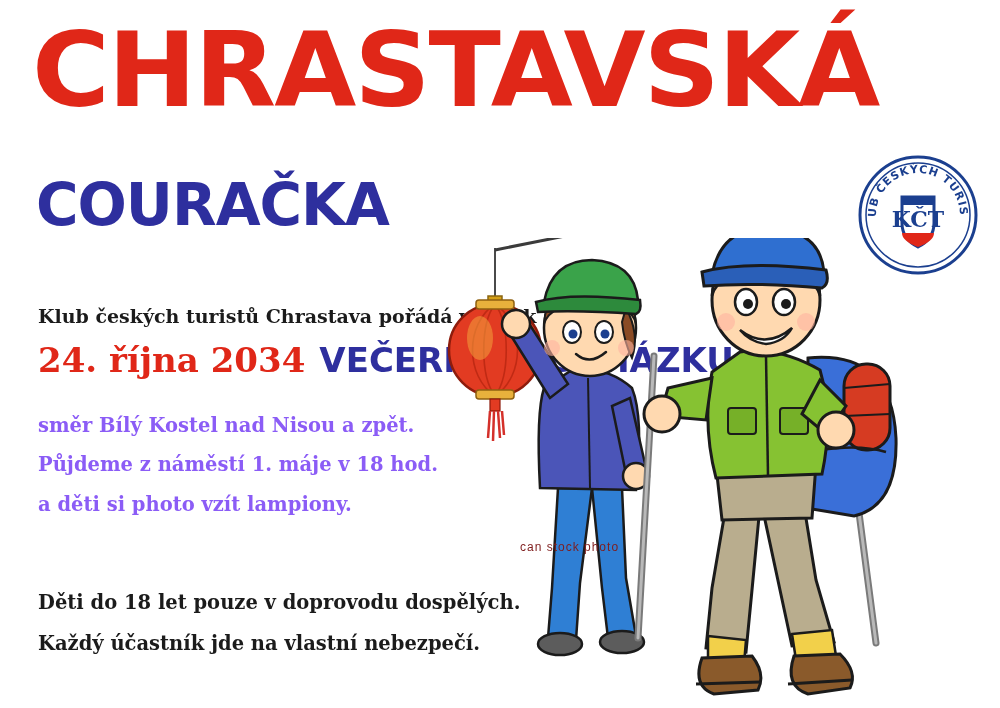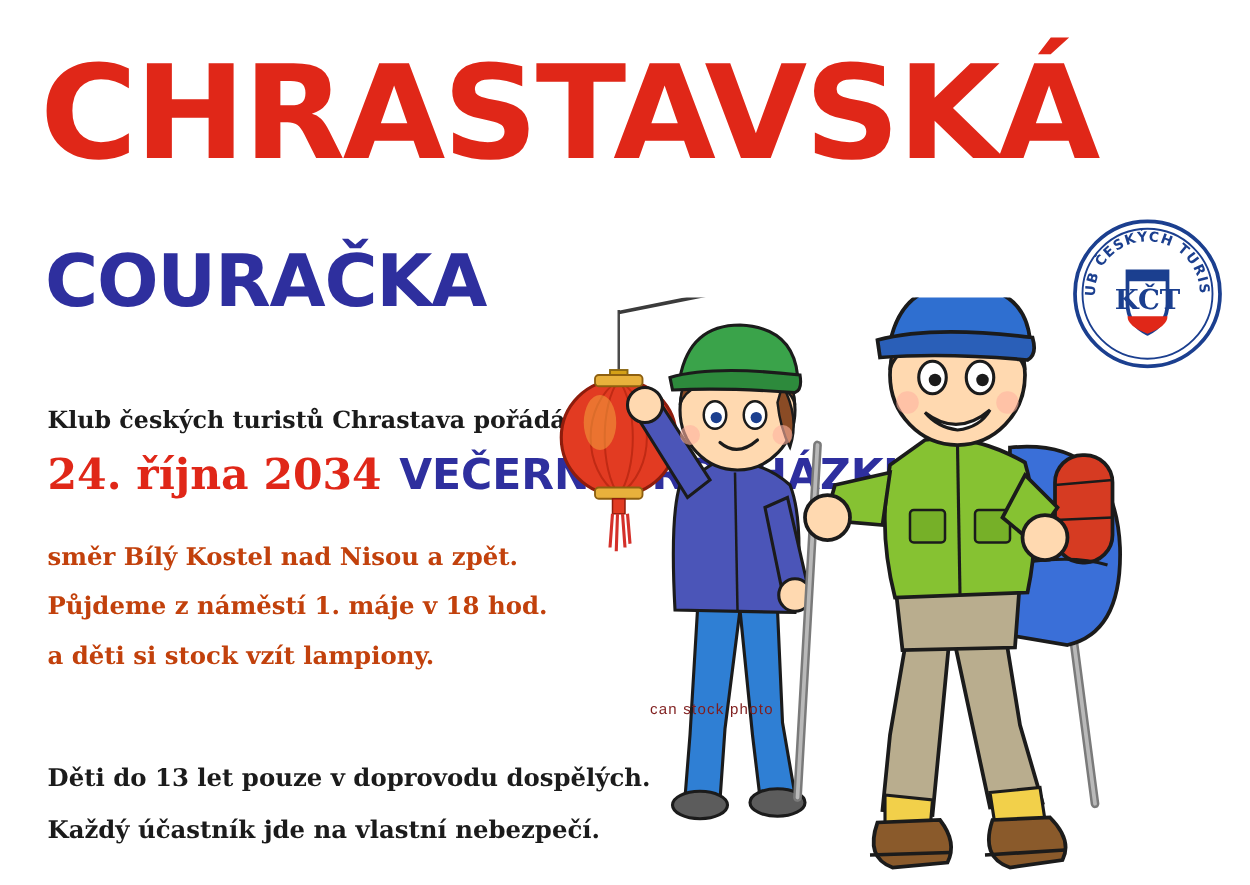"CHRASTAVSKÁ" .poster { margin-top: 20px -> none }
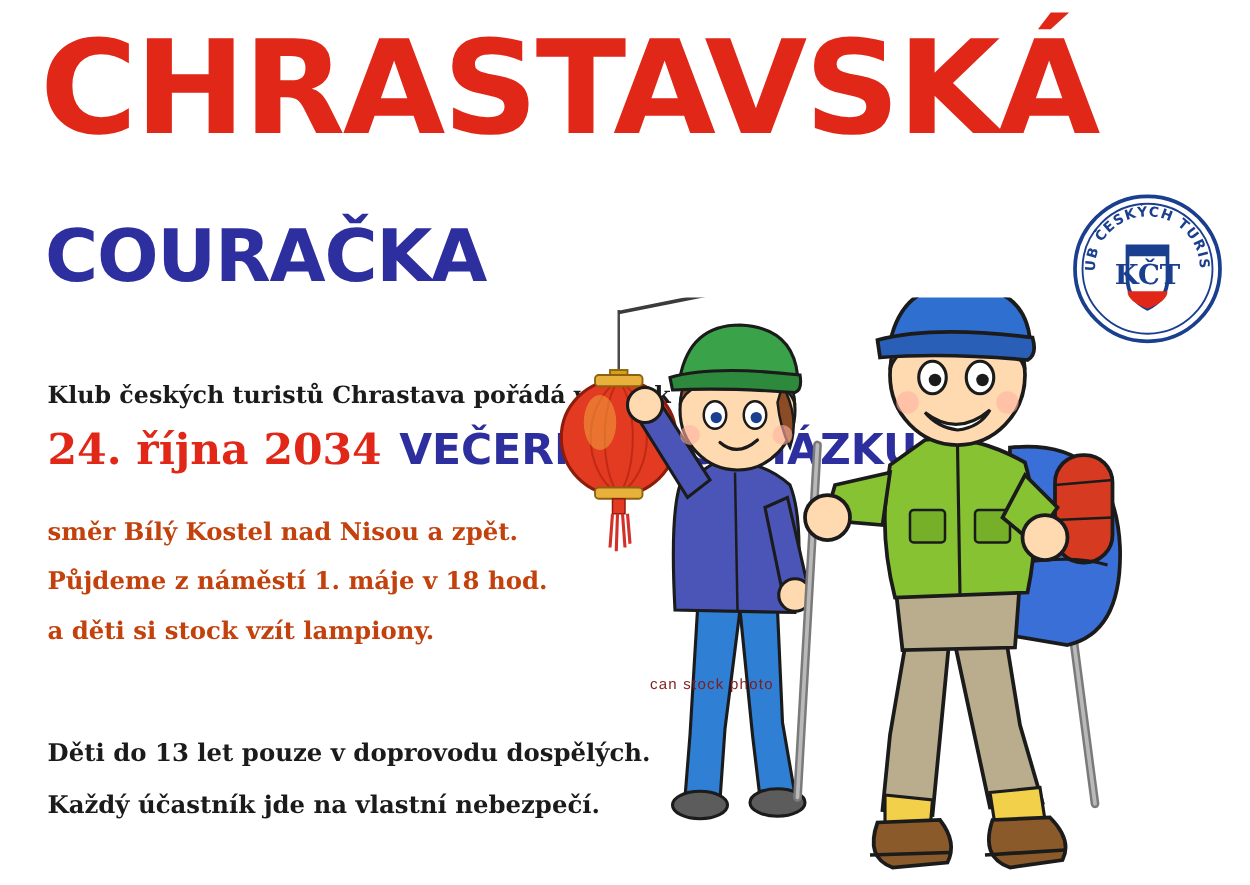"směr Bílý Kostel nad Nisou" .body-lines p { color: #c2410c -> #8b5cf6 }
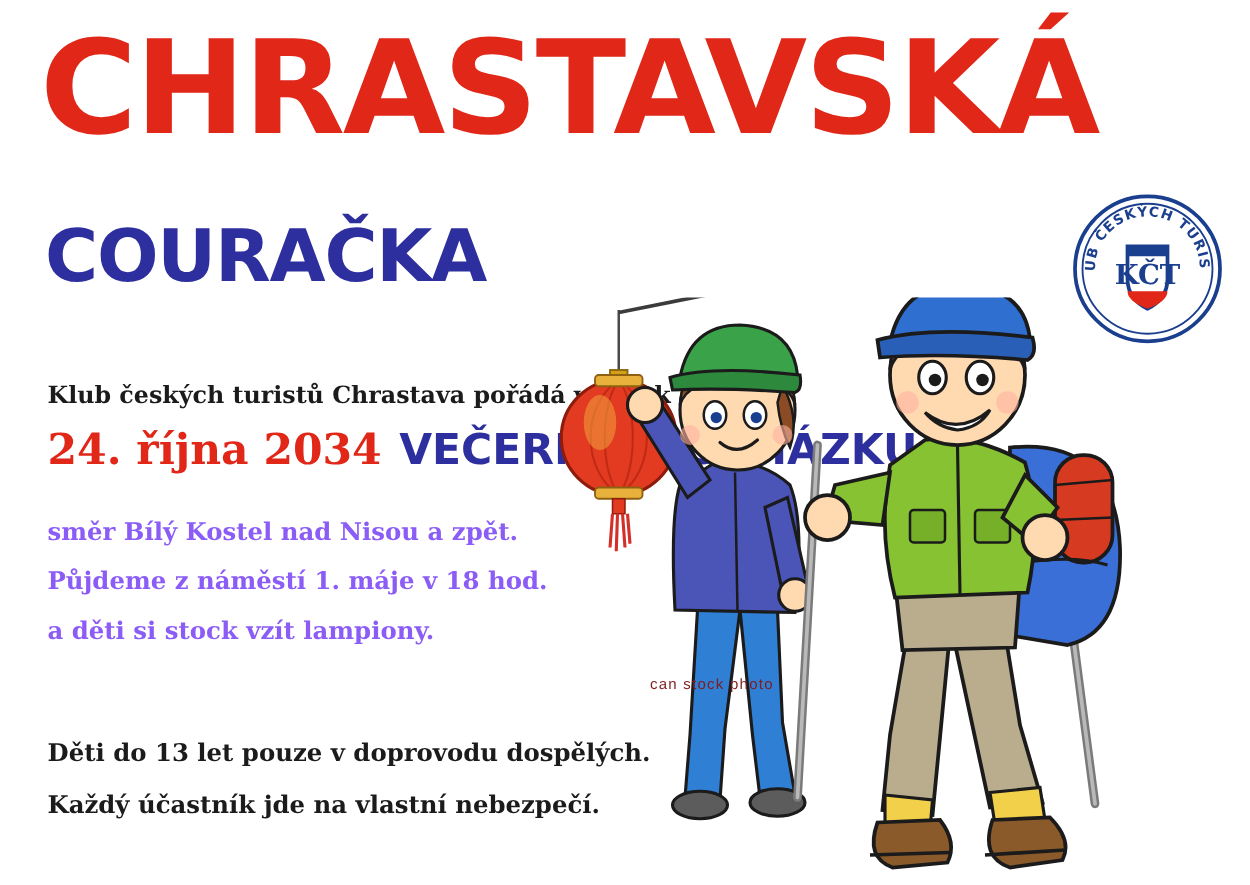"a děti si stock vzít" p { text: stock -> photo }
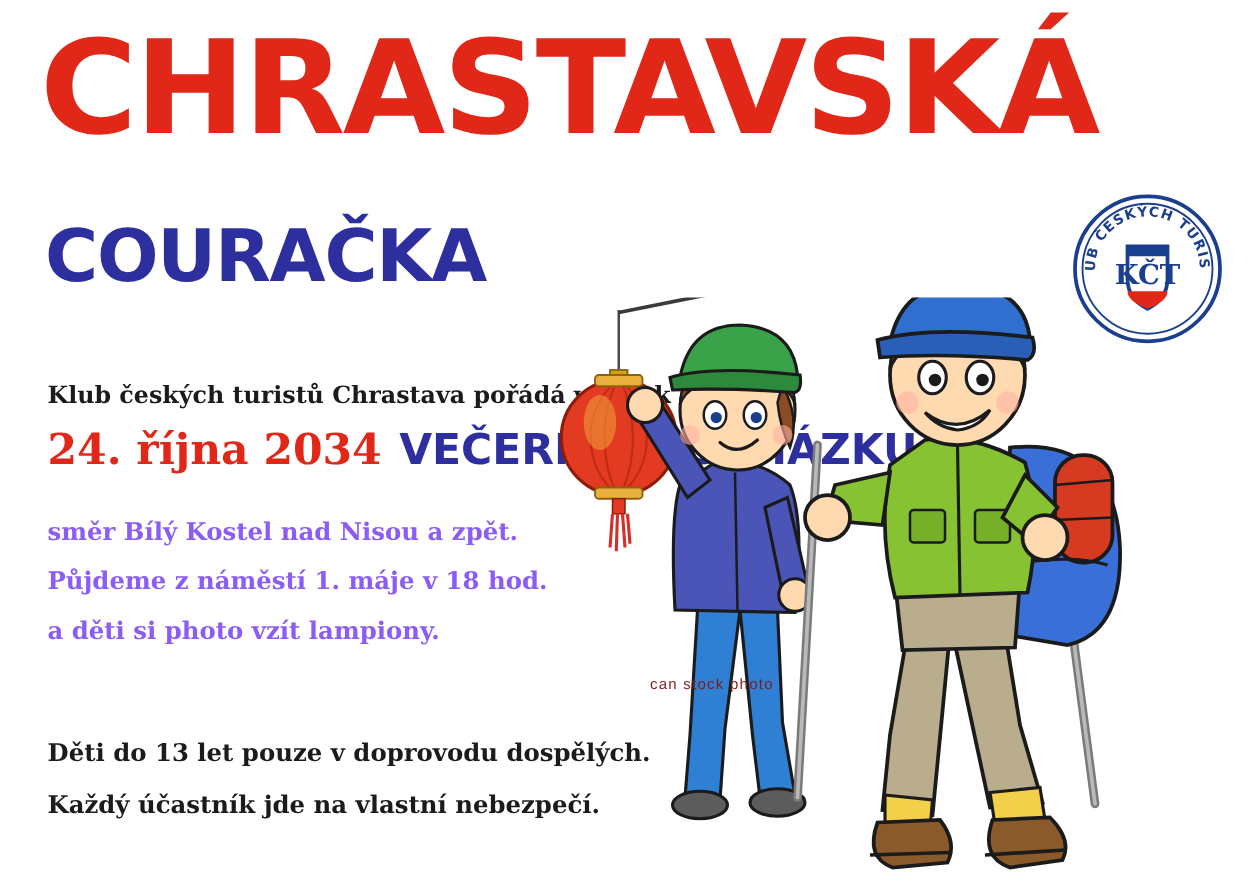"Děti do 13 let pouze" p { text: 13 -> 18 }
